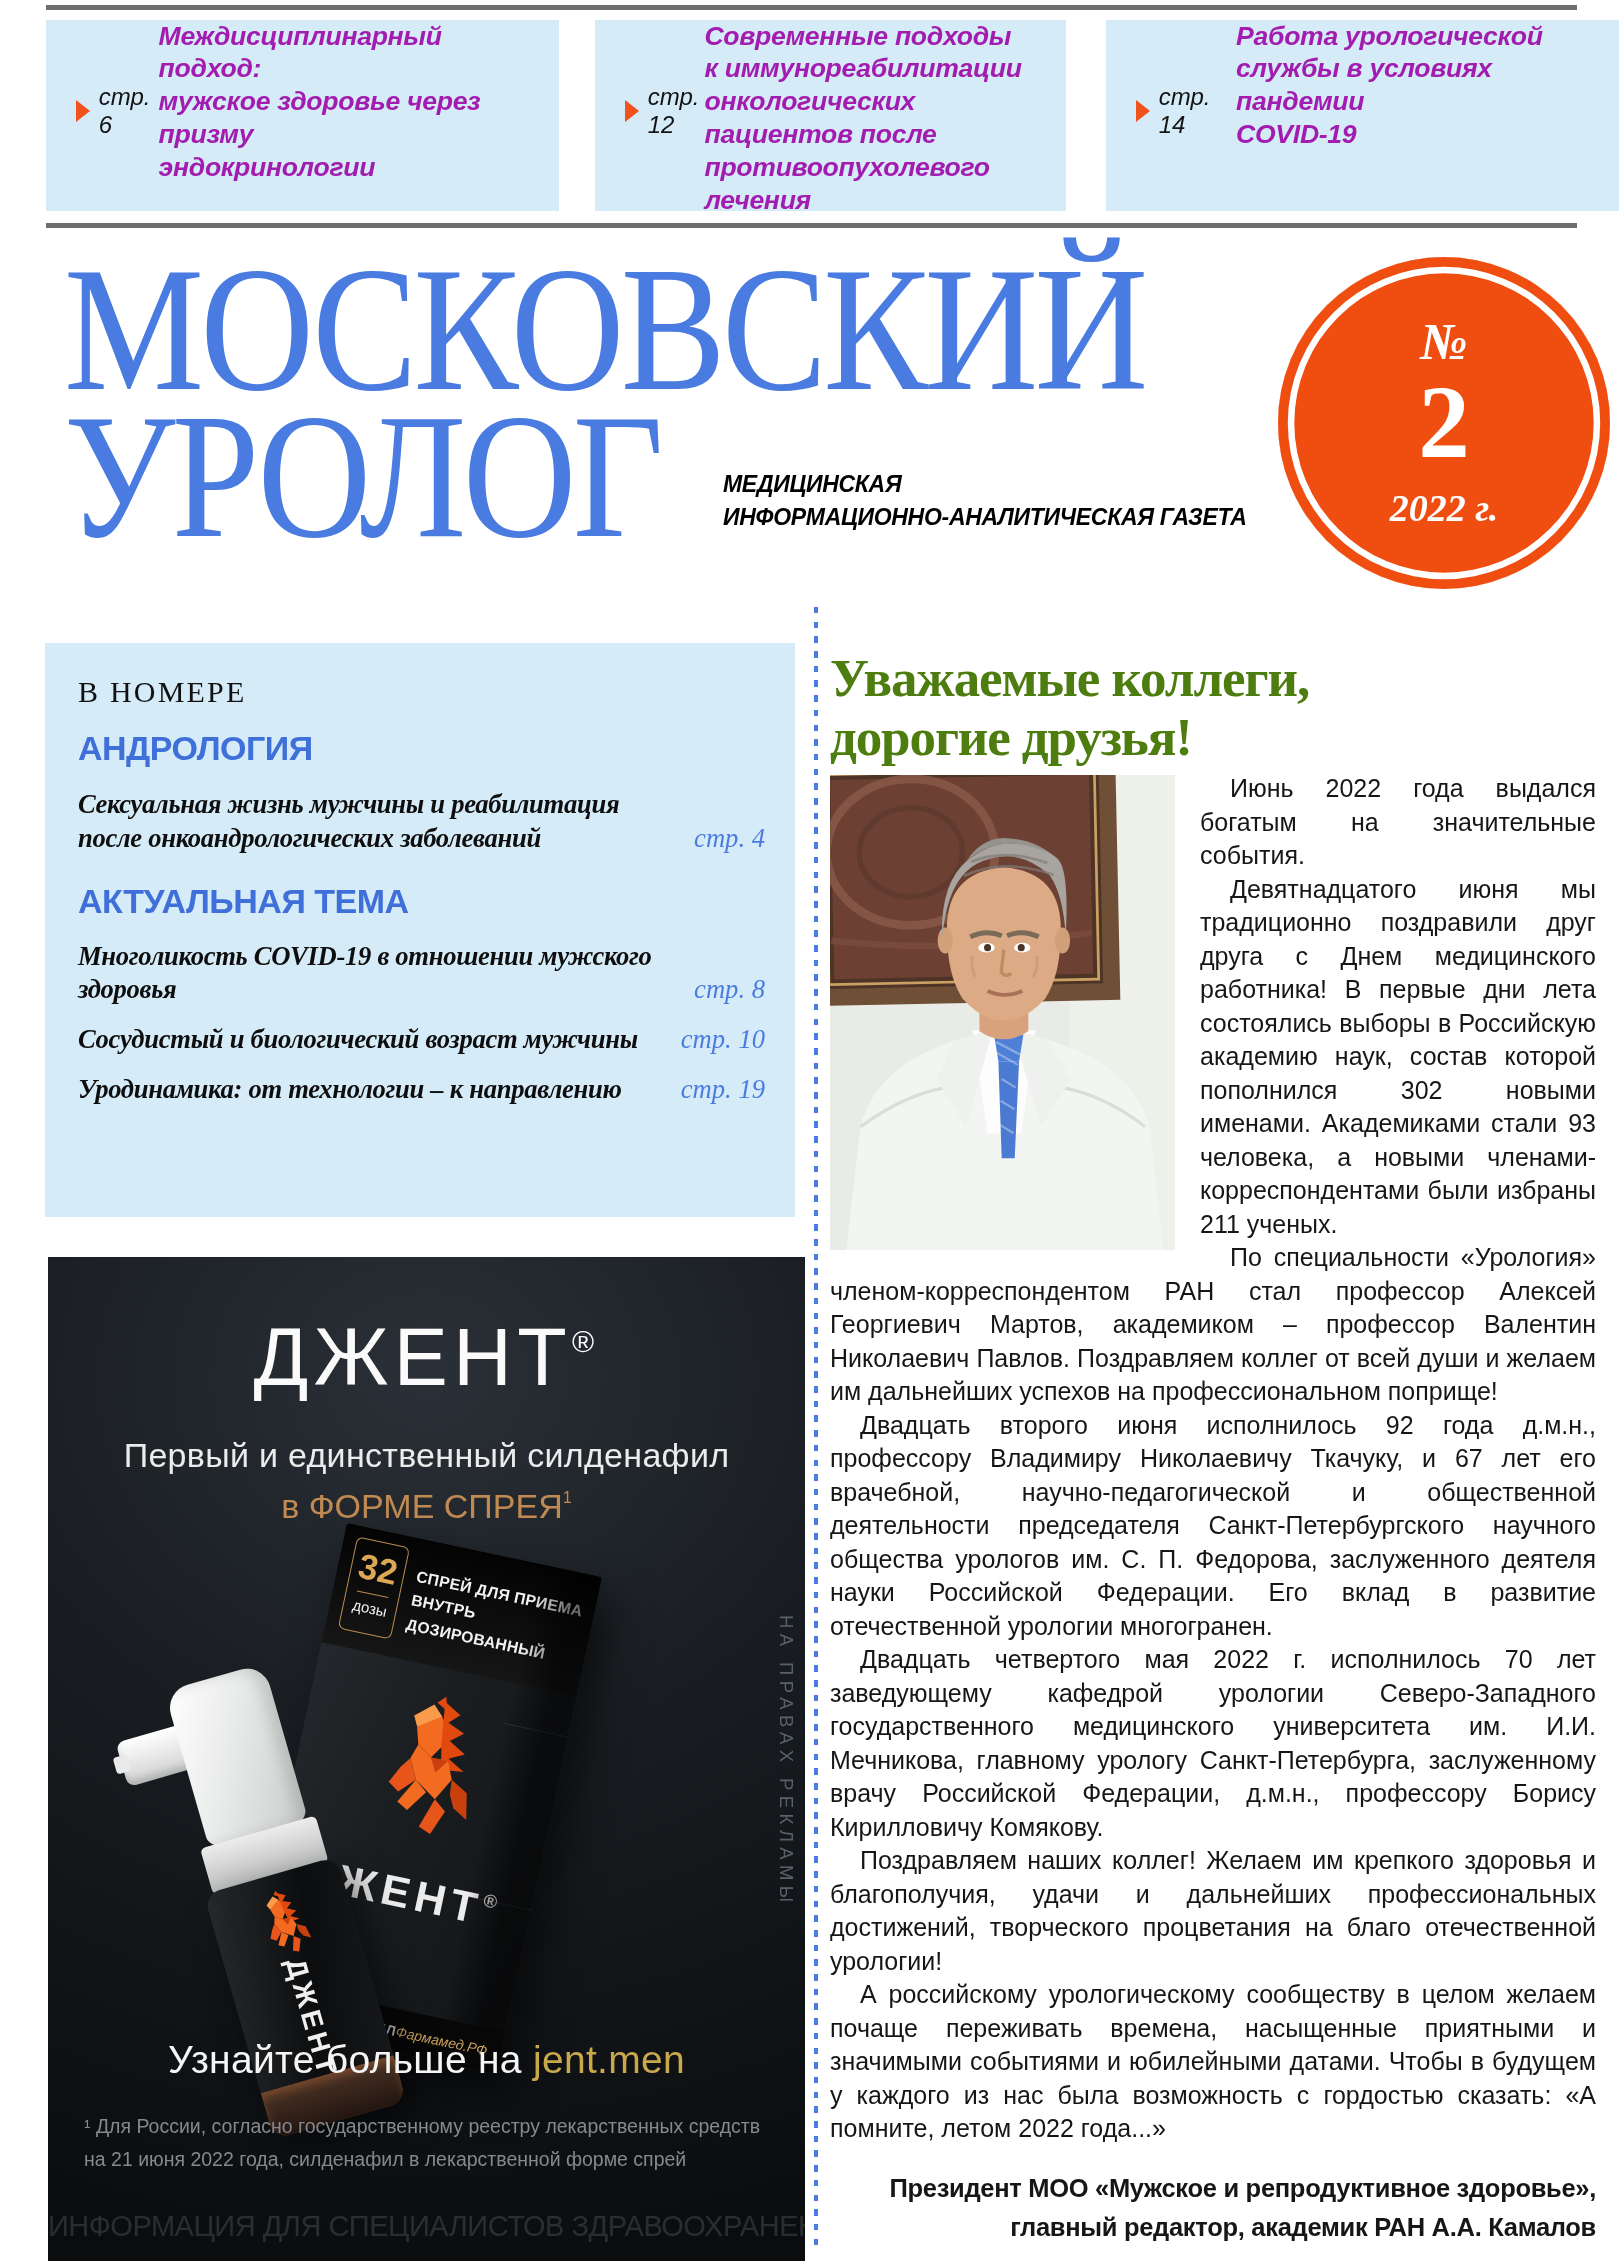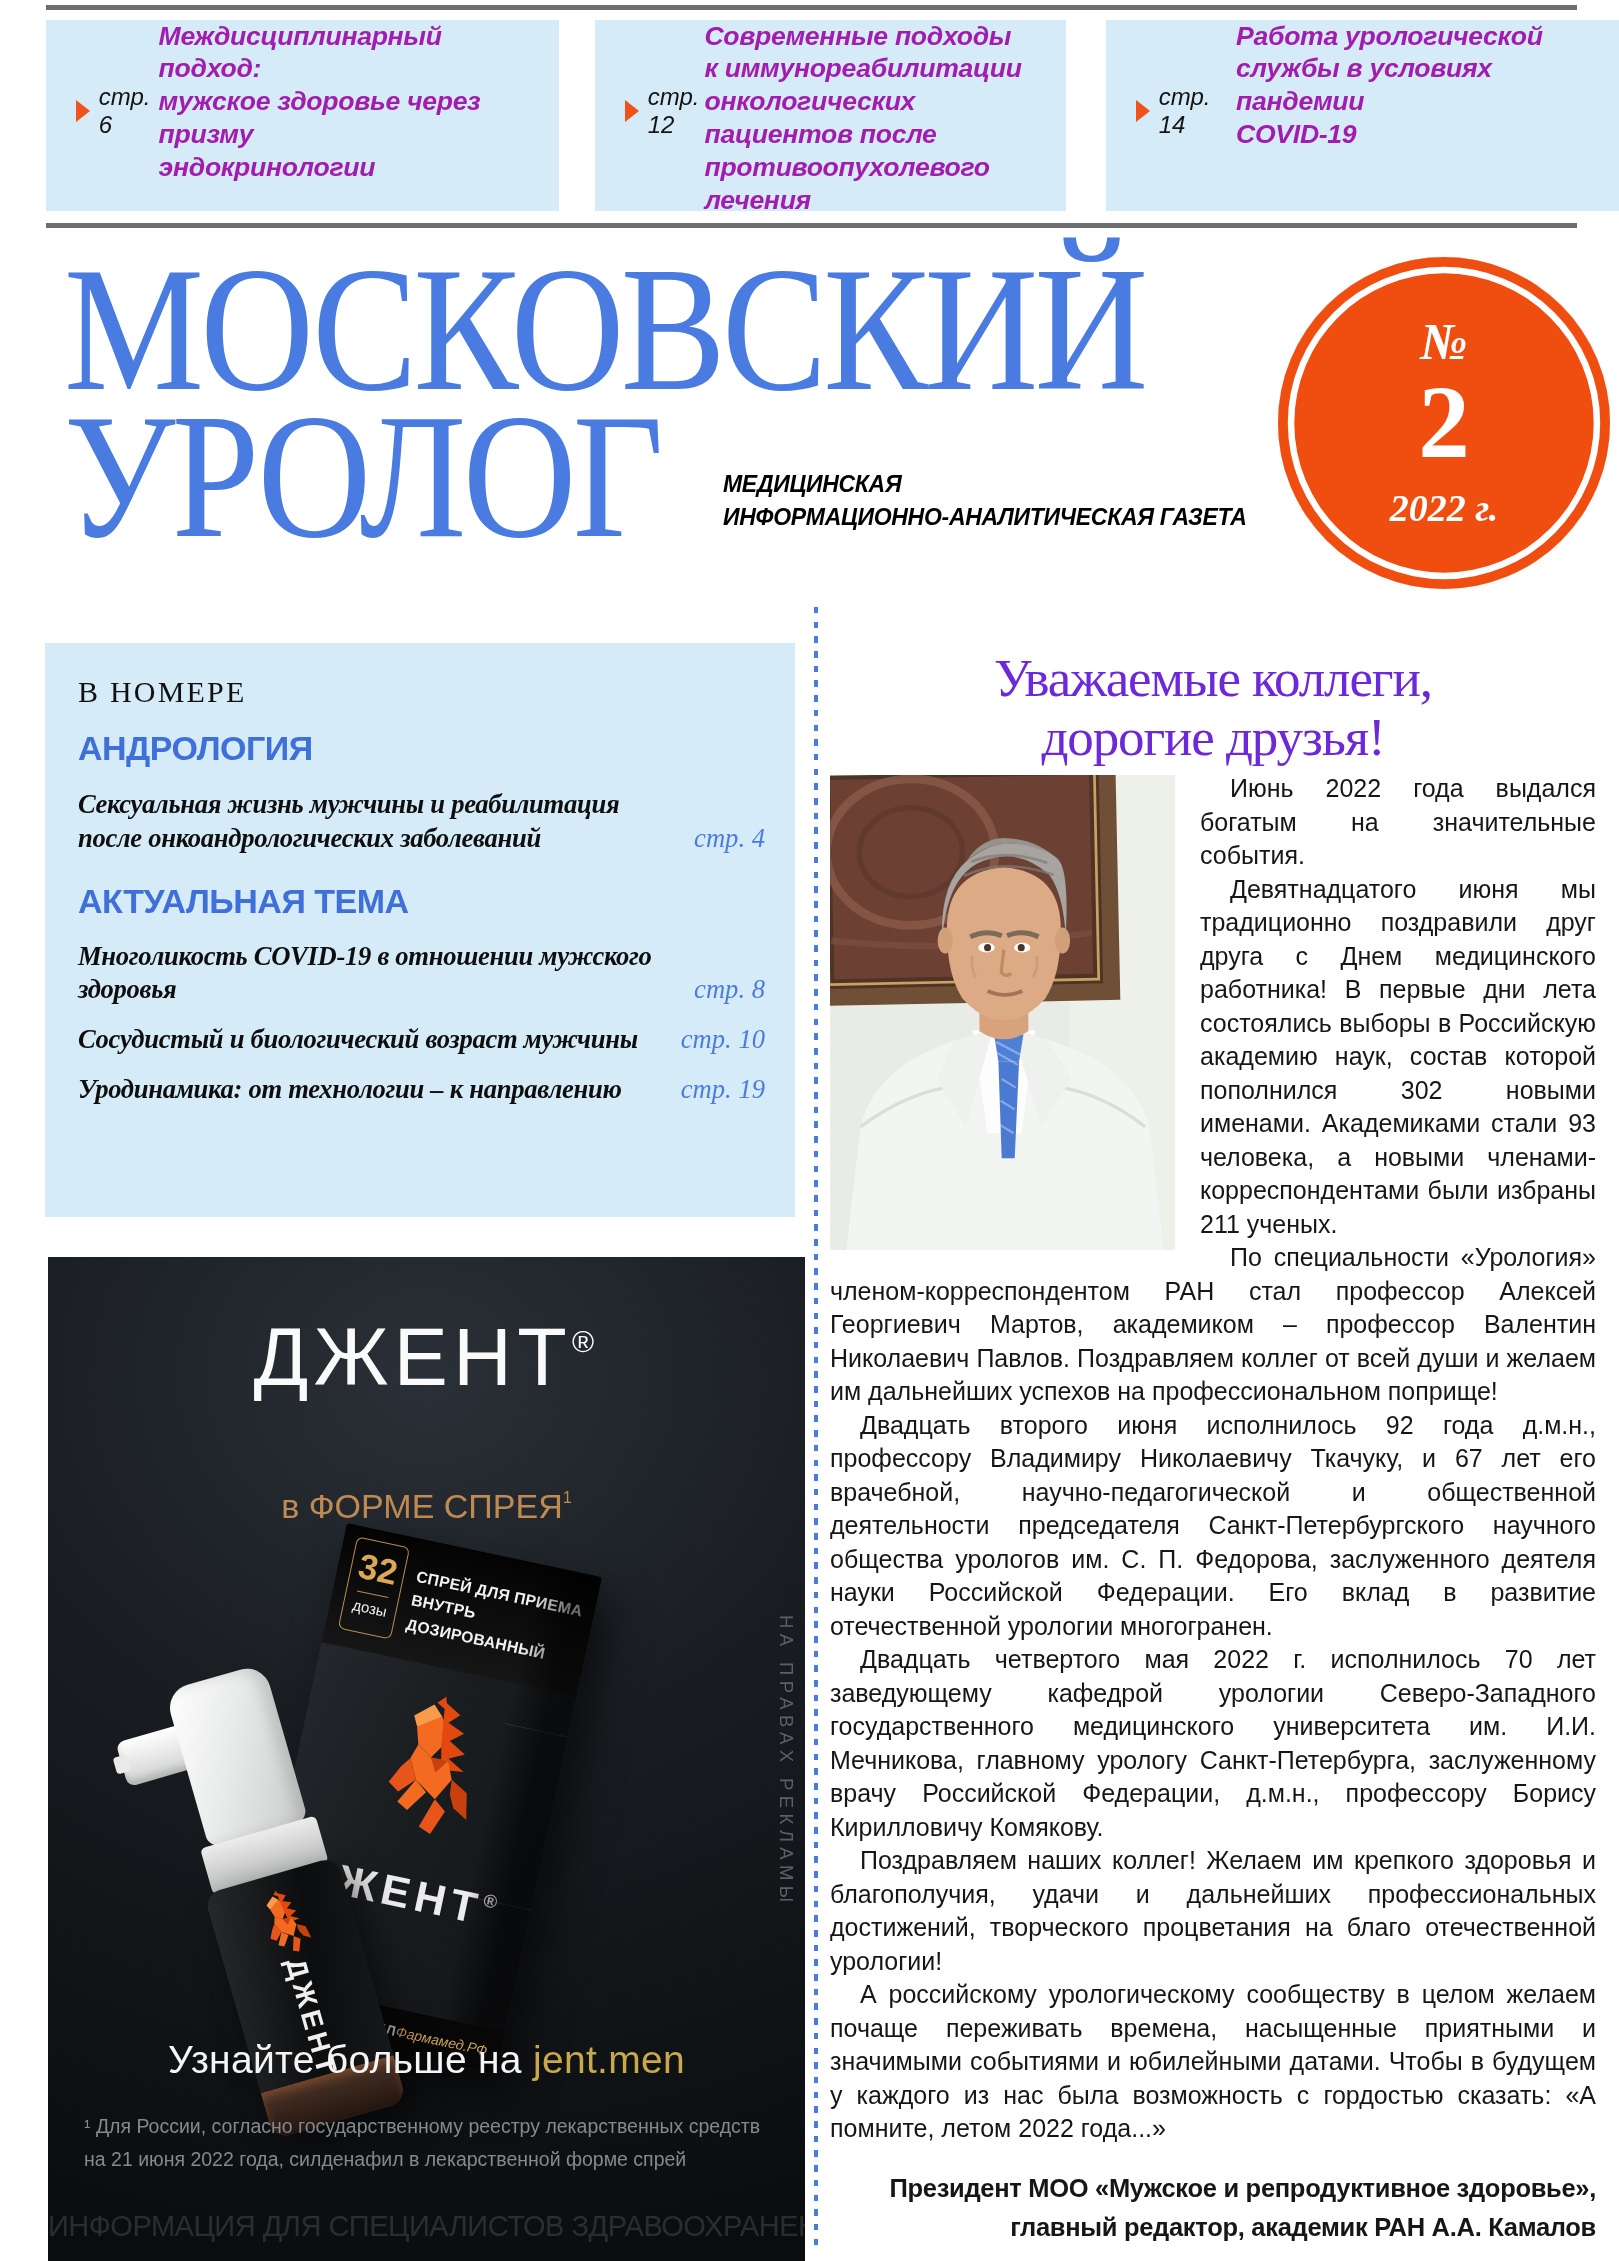"Уважаемые коллеги," .letter-headline { color: #6d28d9 -> #4d7c0f; font-weight: normal -> bold; text-align: center -> left }
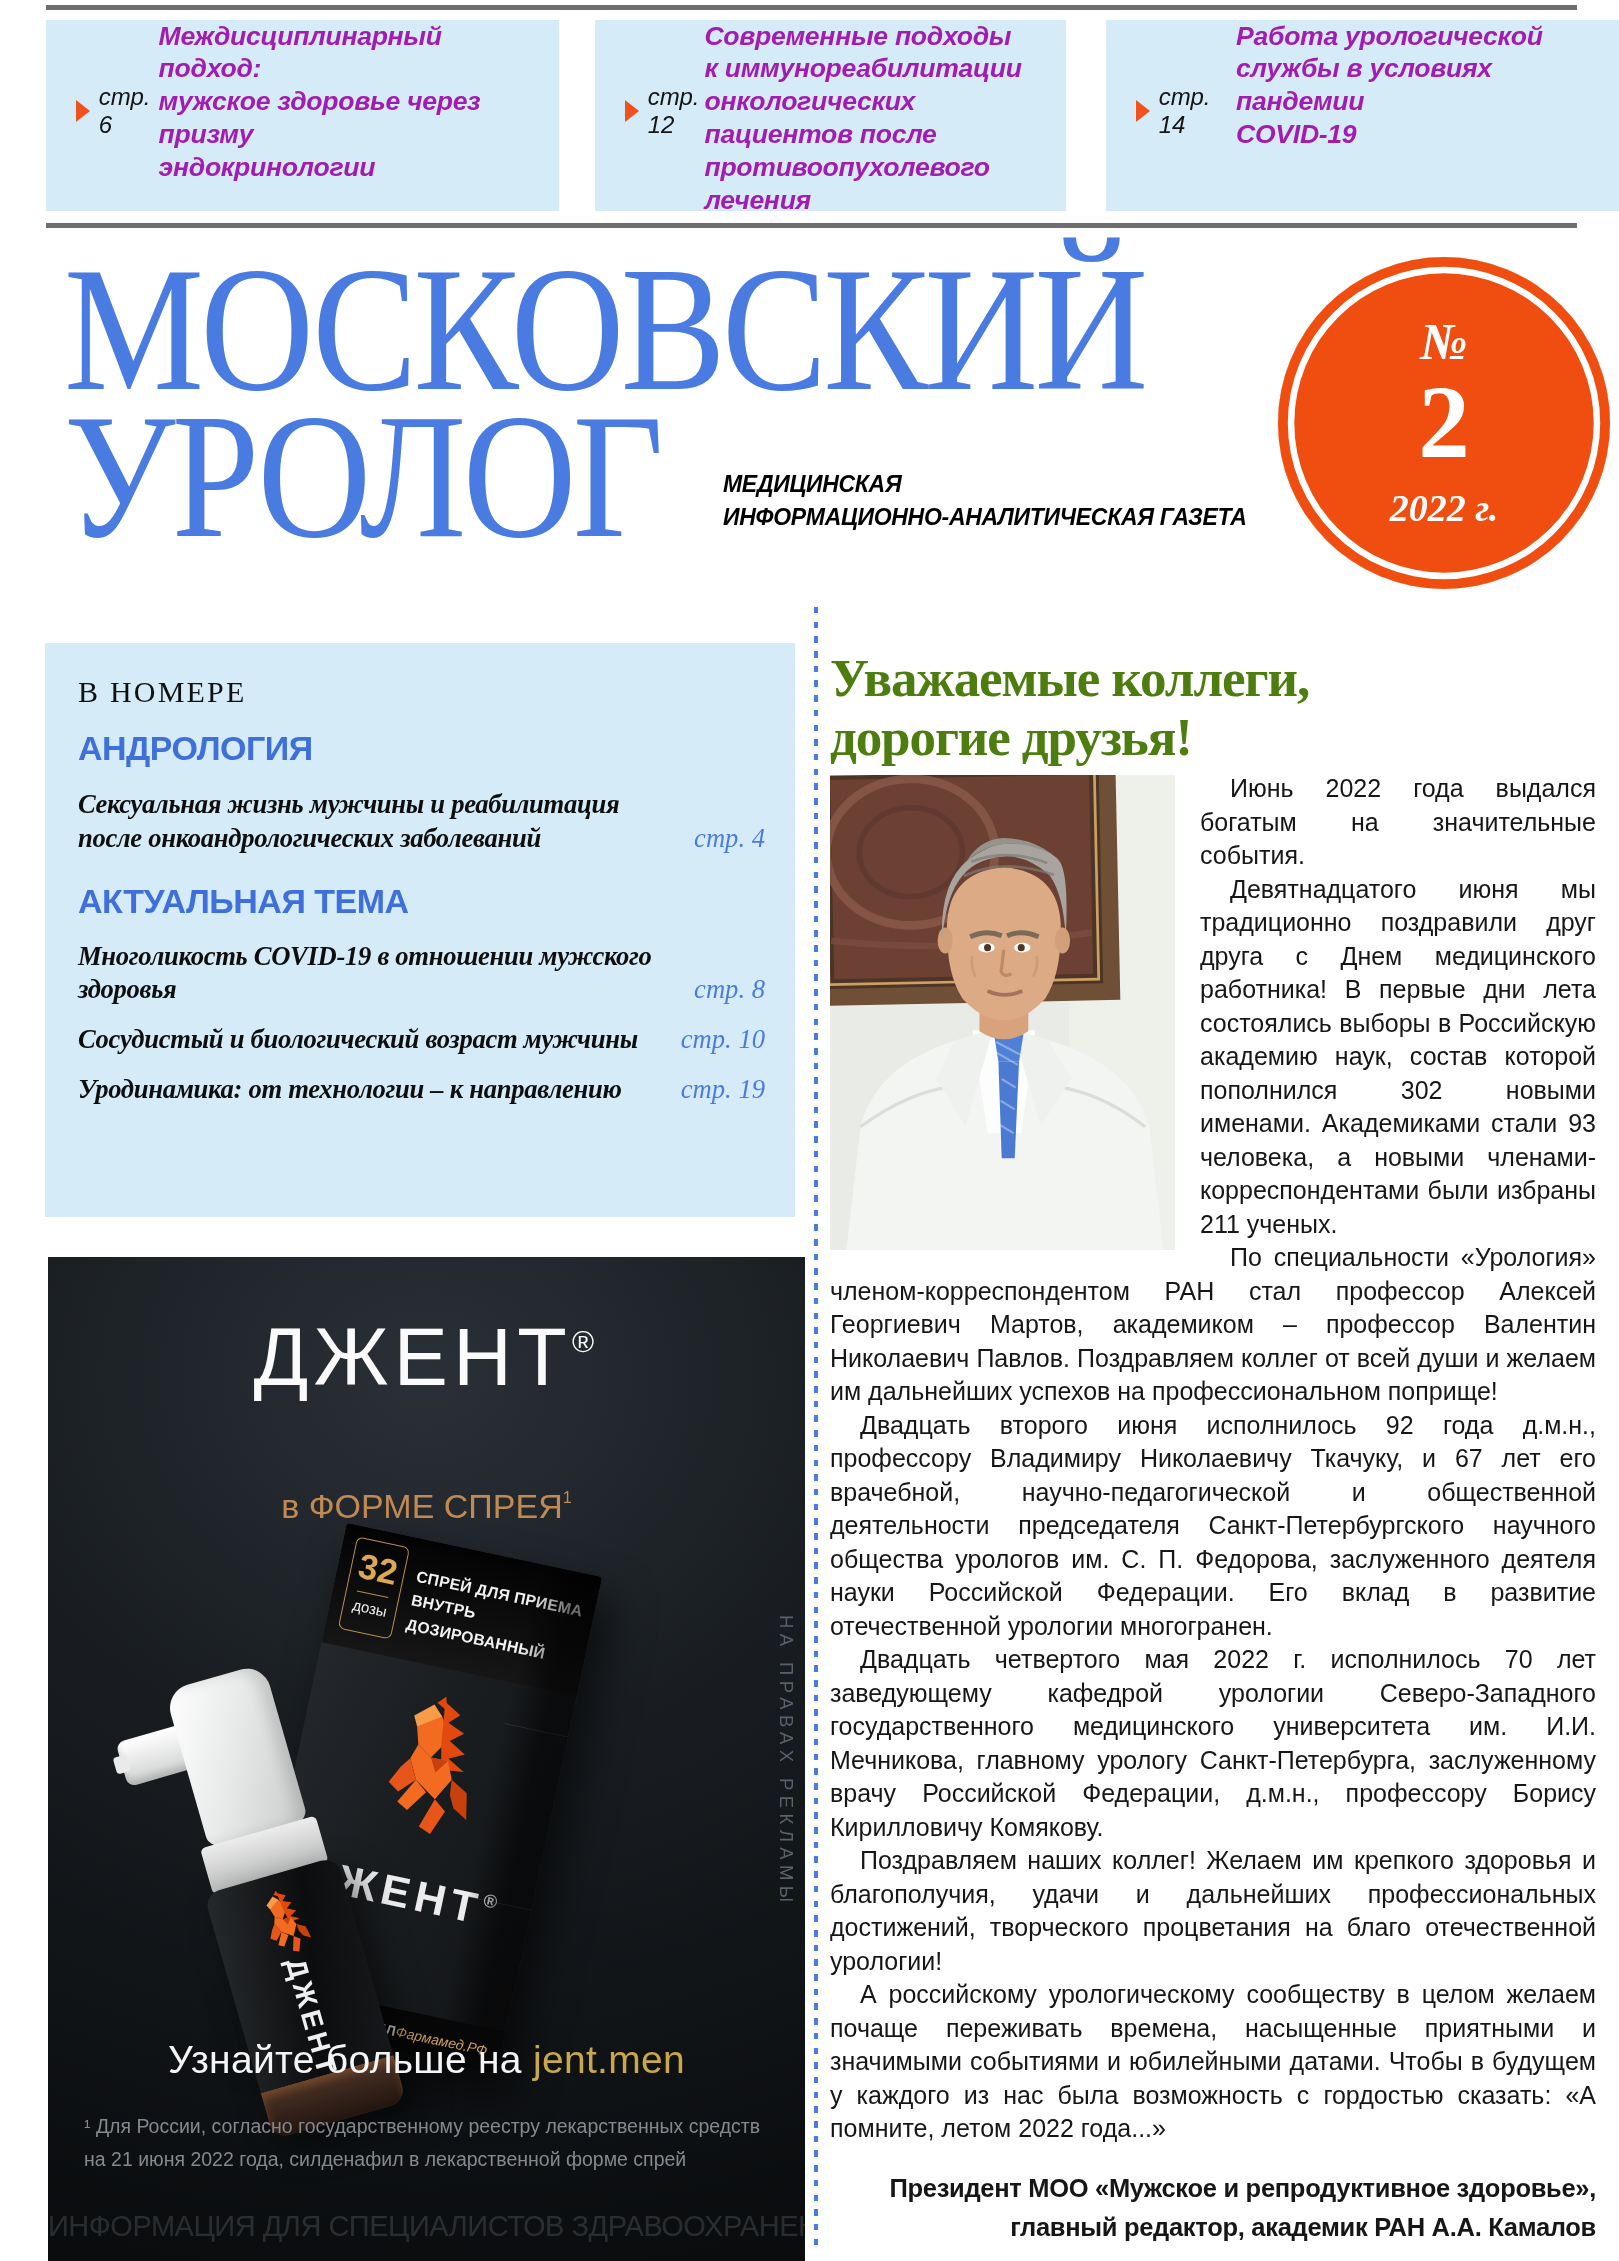"Первый и единственный силденафил" div.ad-tag1 { html: none -> <div>Первый и единственный силденафил</div> }
